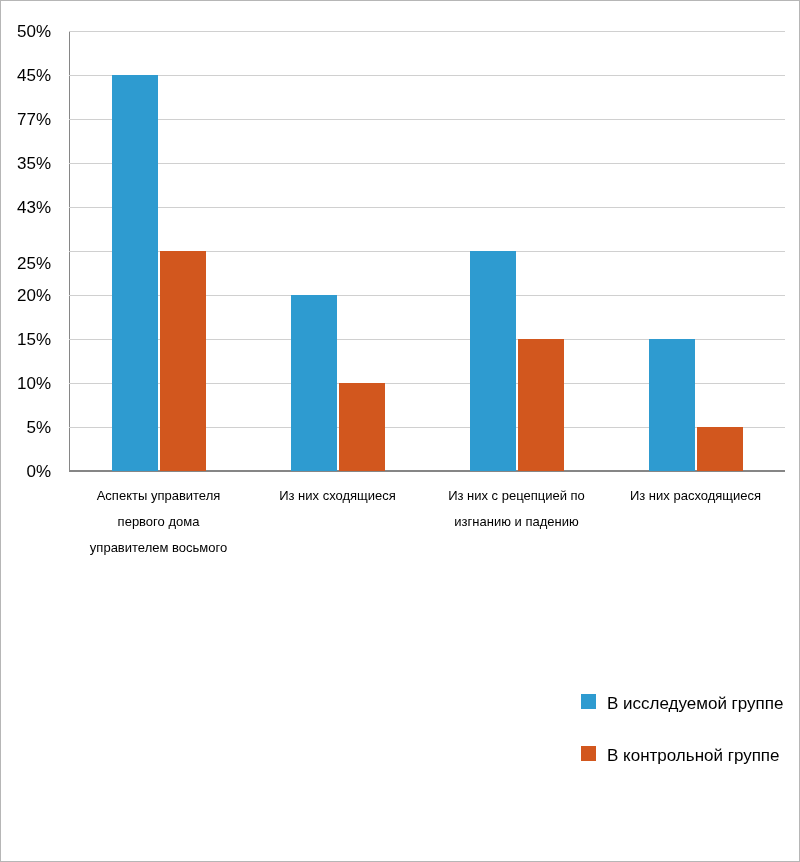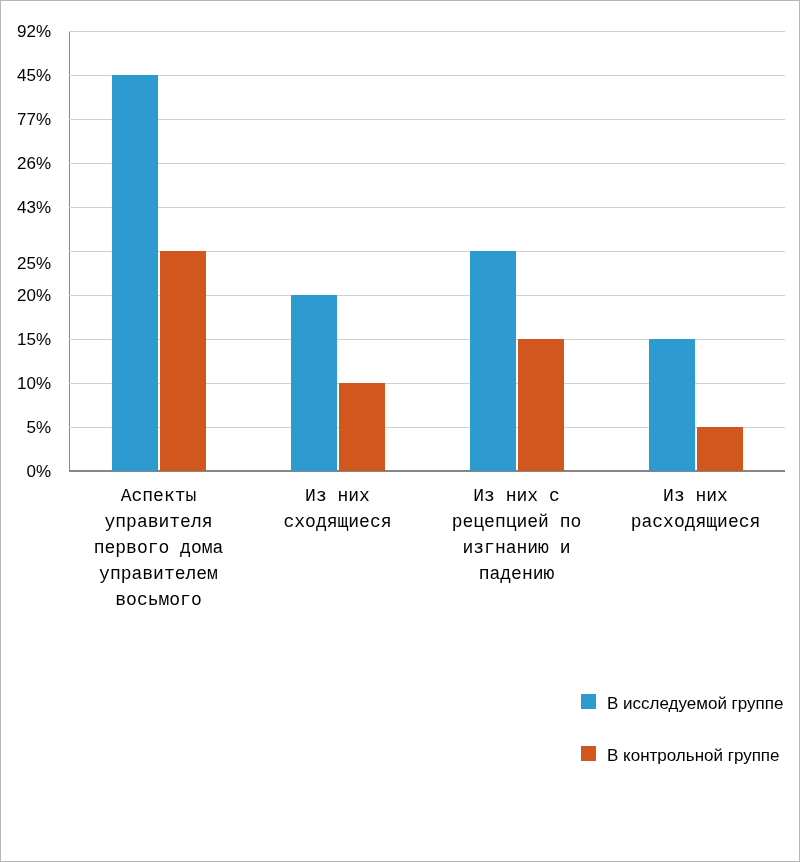"92%" div.y-label { text: 92% -> 50% }
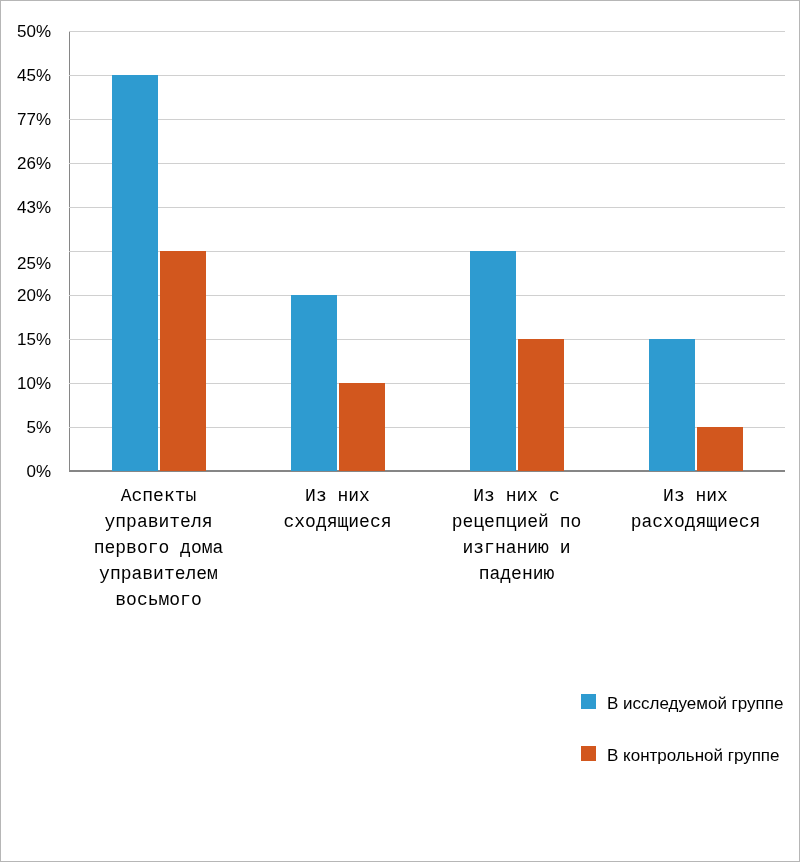"26%" div.y-label { text: 26% -> 35% }
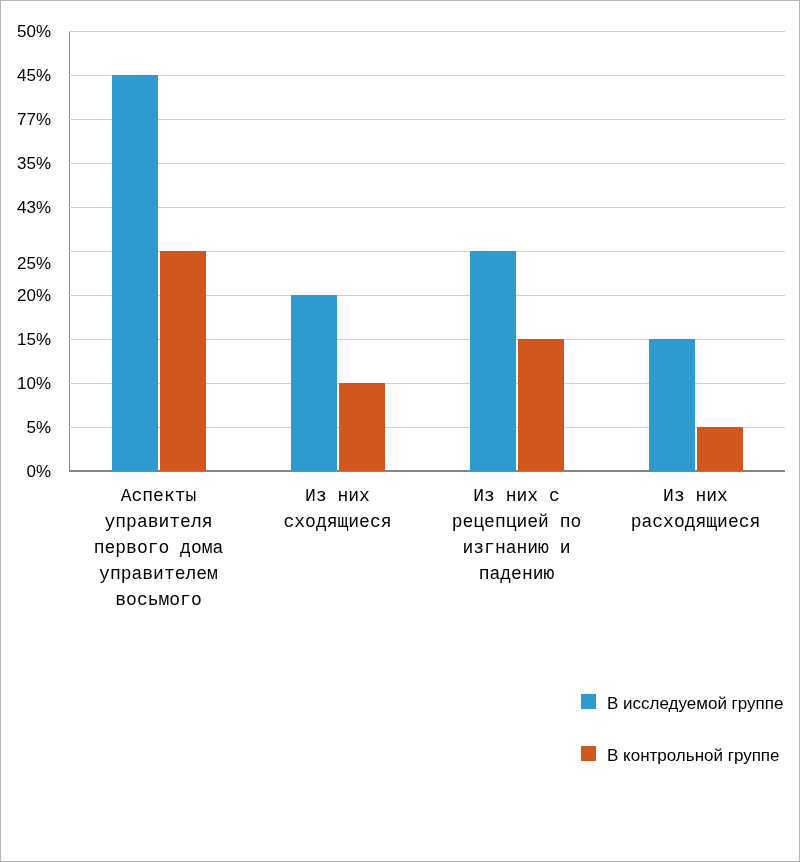"Аспекты управителя первого дома" .cat-label { font-family: Liberation Mono, monospace -> none; font-size: 18px -> 13px }
